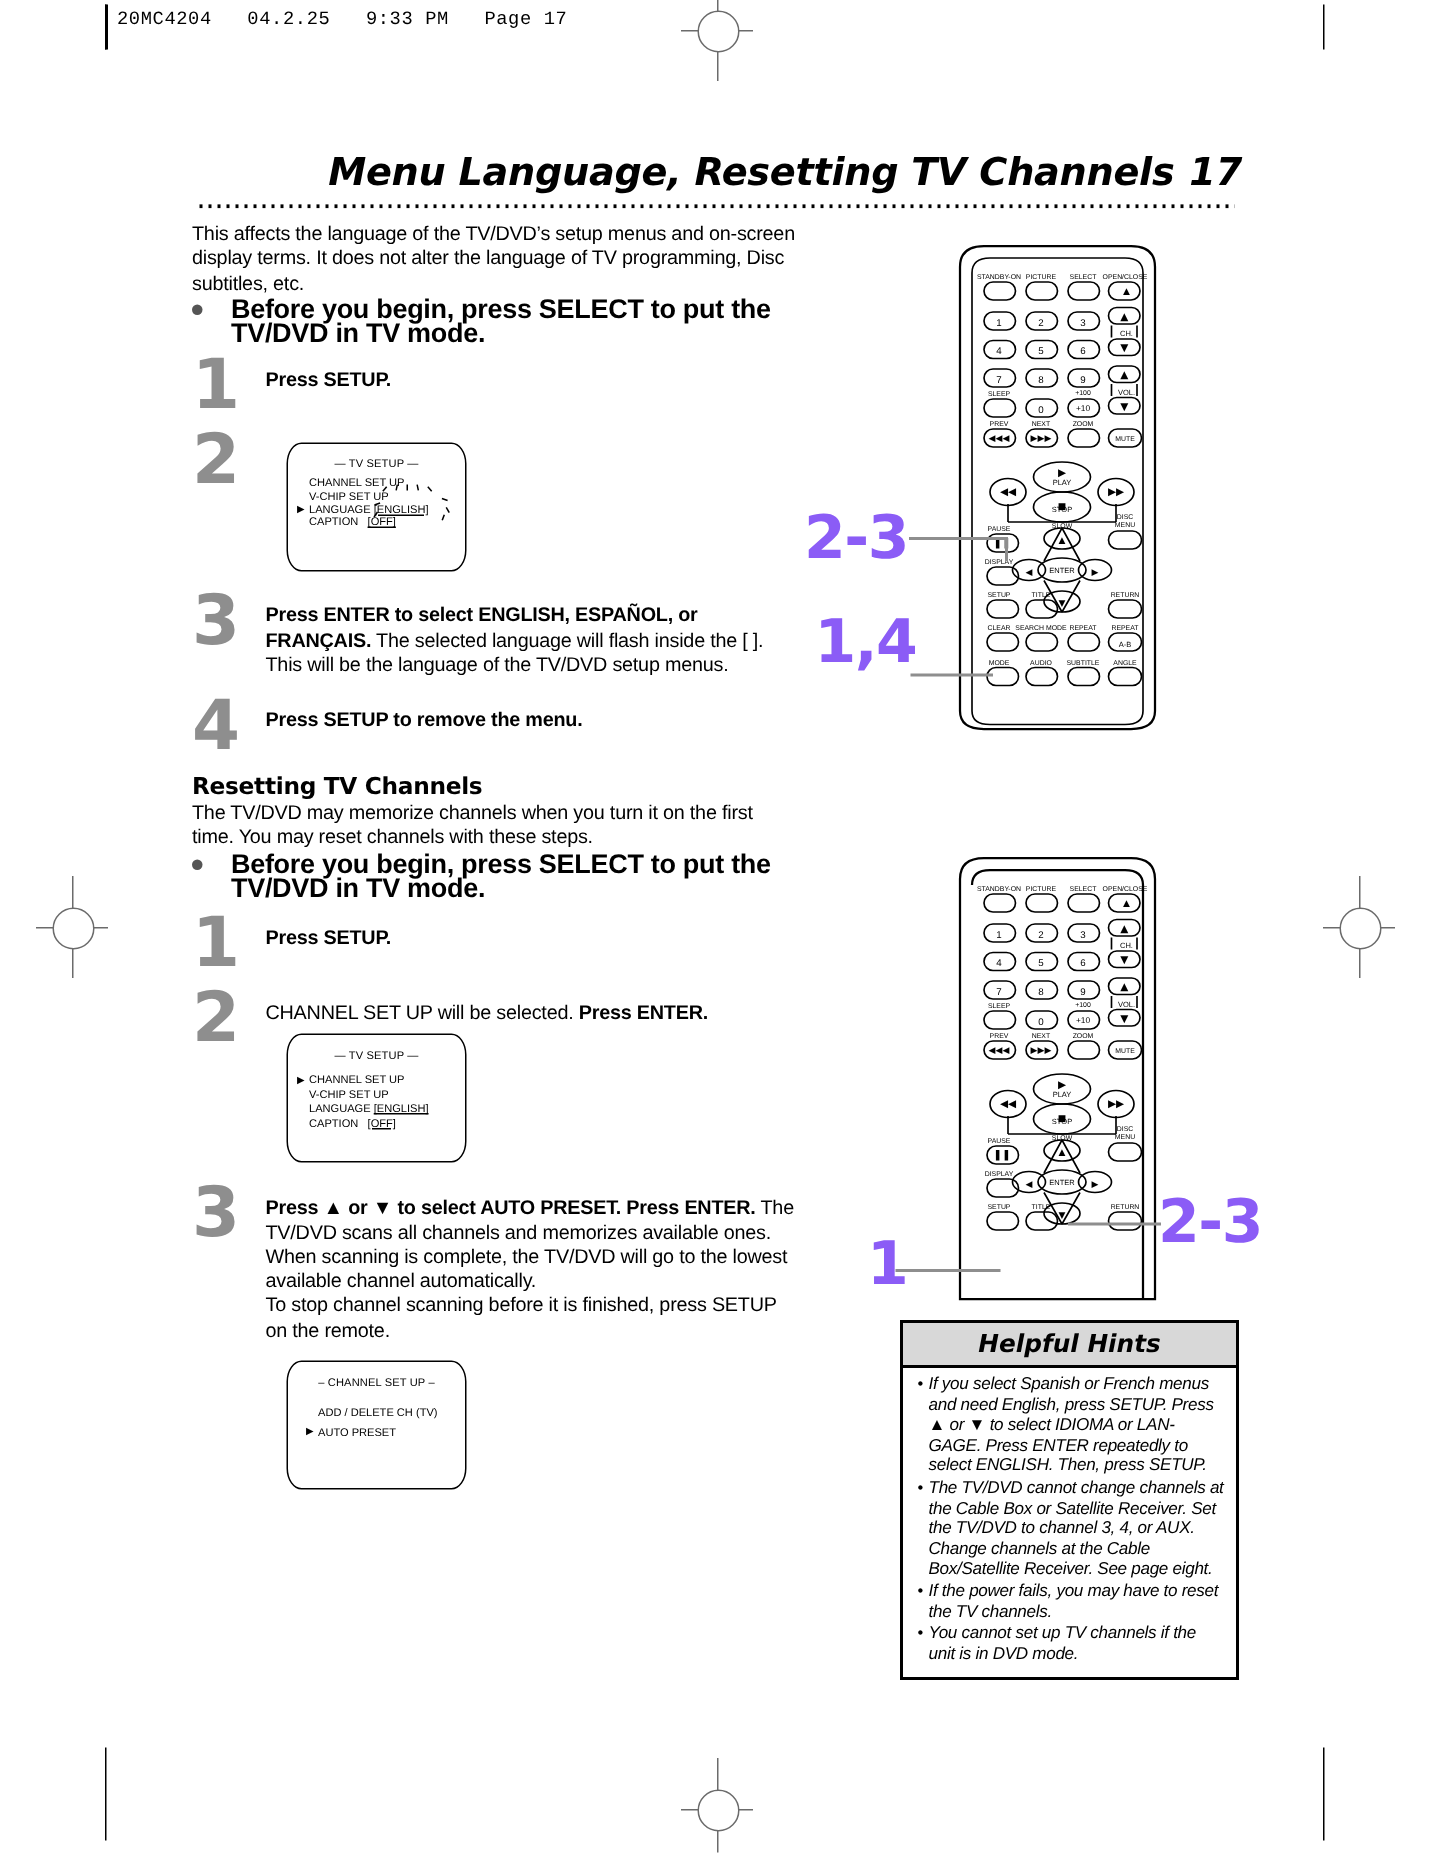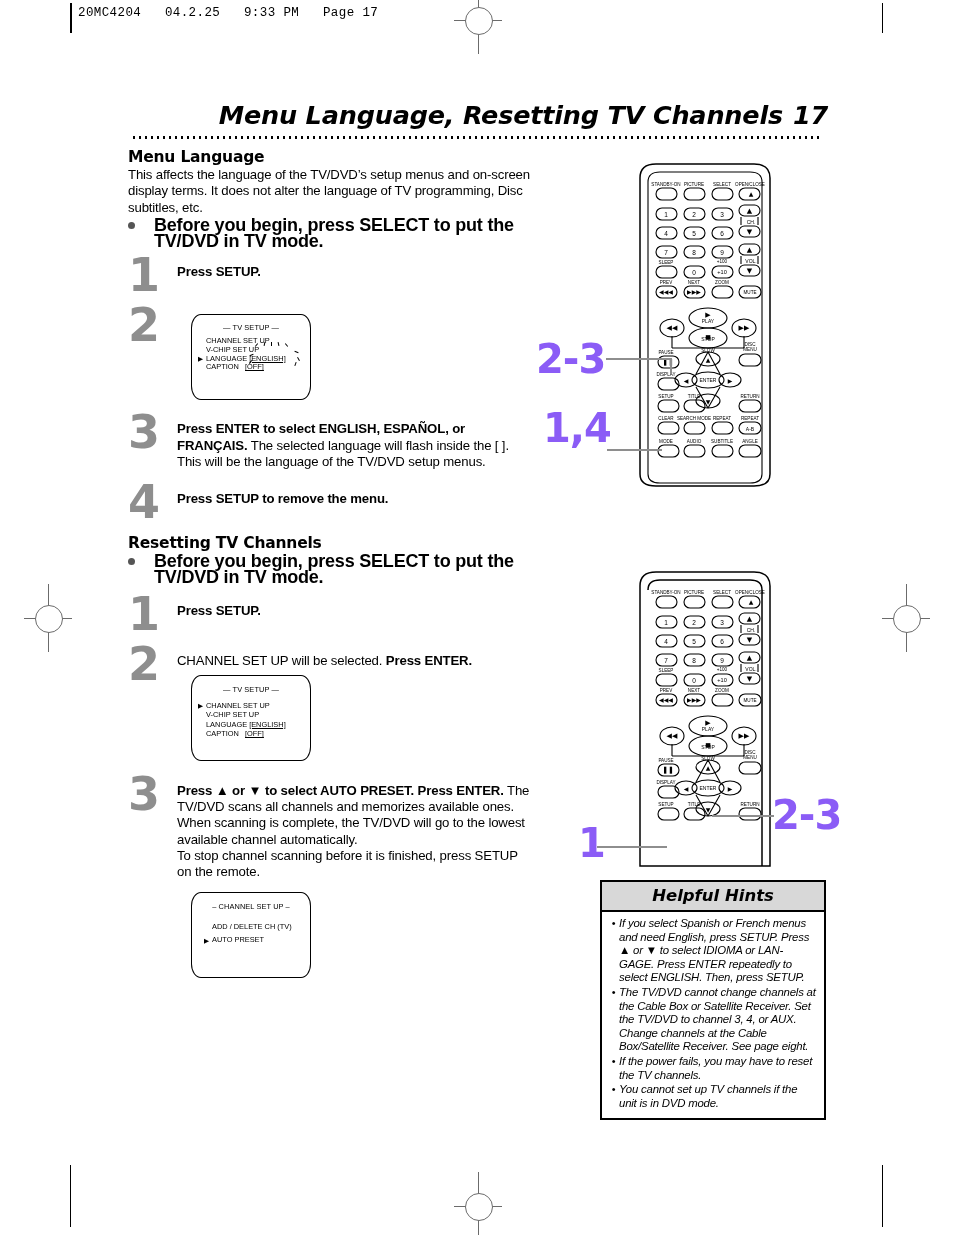"Menu Language" h2.sec { html: <h2>Menu Language</h2> -> none }
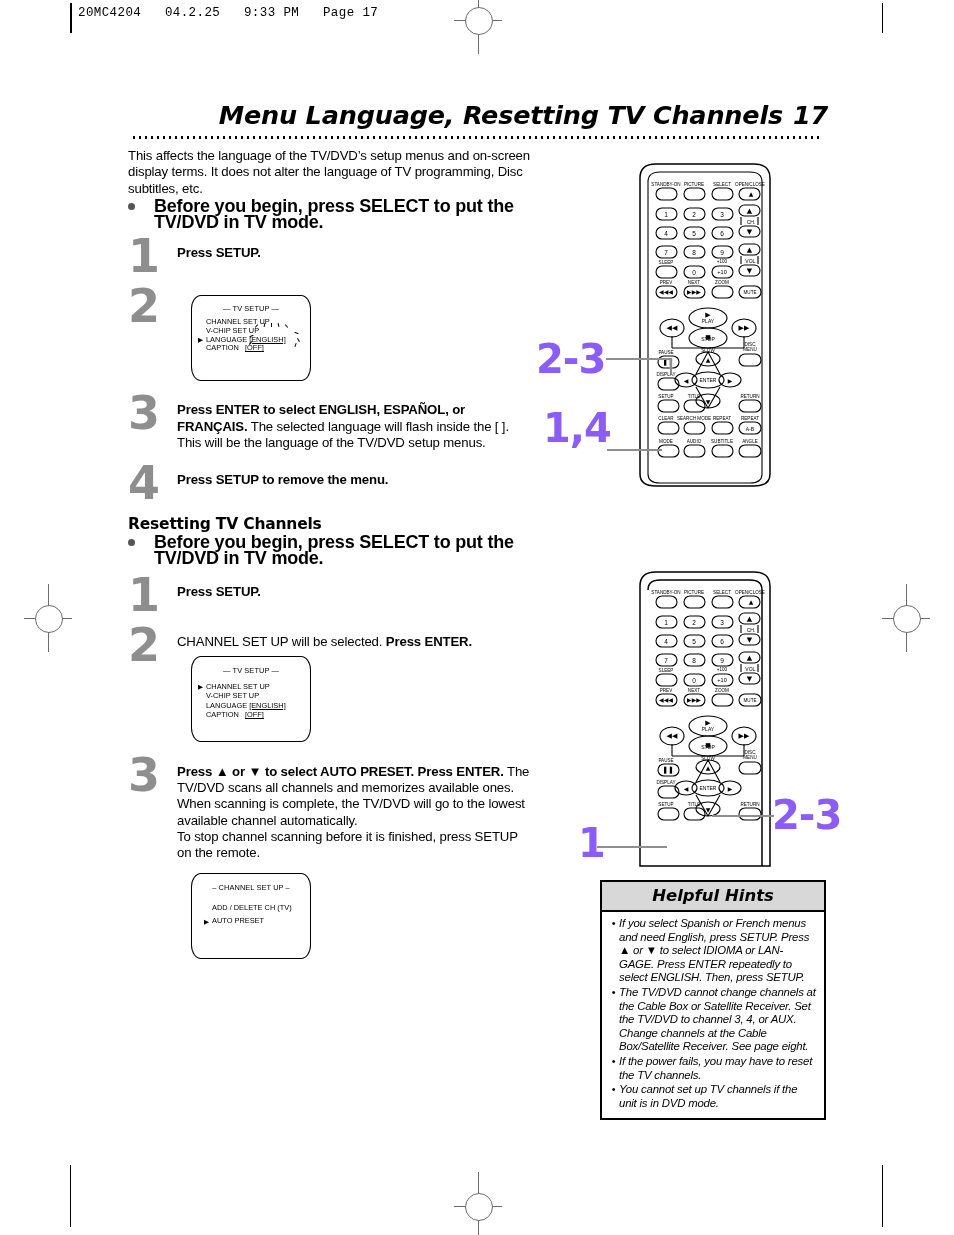"The TV/DVD may memorize channels" p.intro { html: none -> <p>The TV/DVD may memorize channels when you turn it on the first time. You may reset channels with these steps.</p> }
